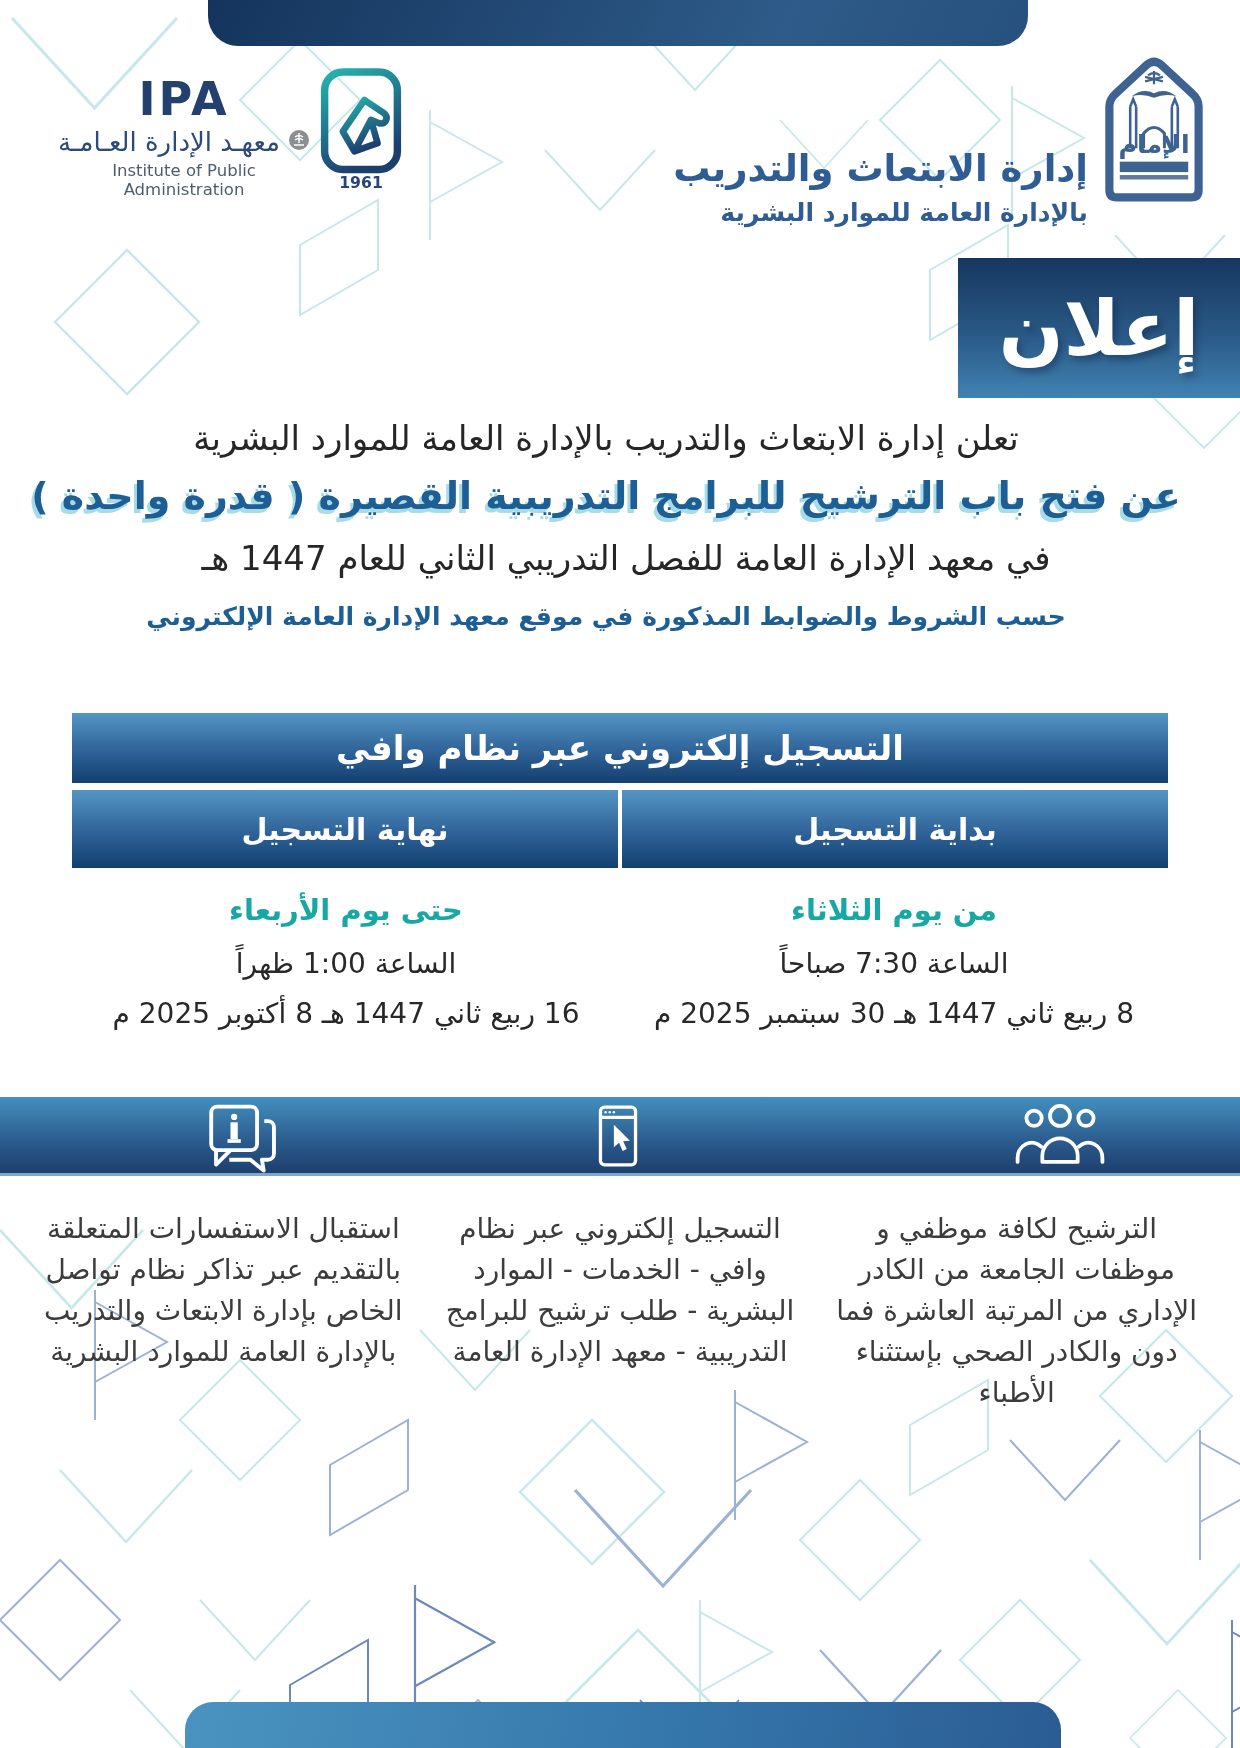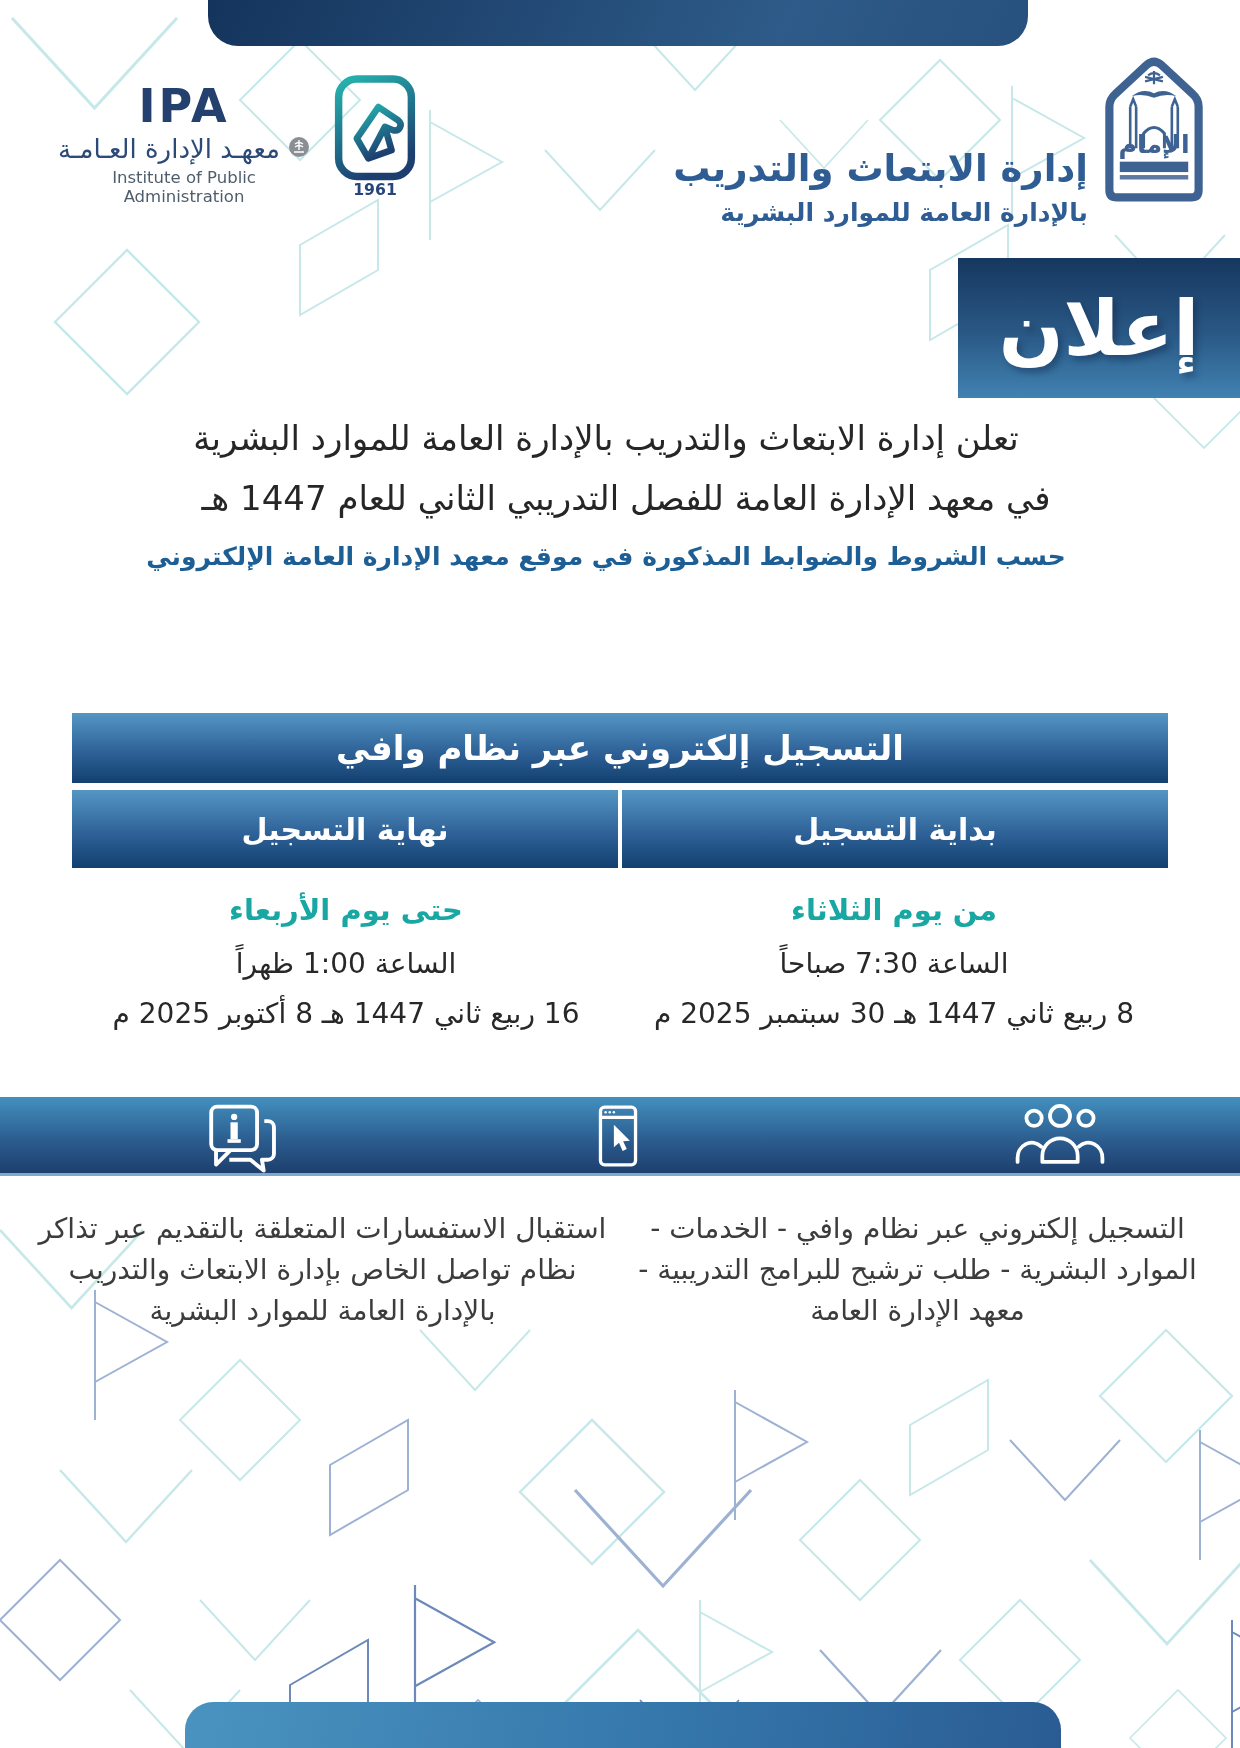"IPA" .ipa-logo { gap: 14px -> none; top: 70px -> 63px }
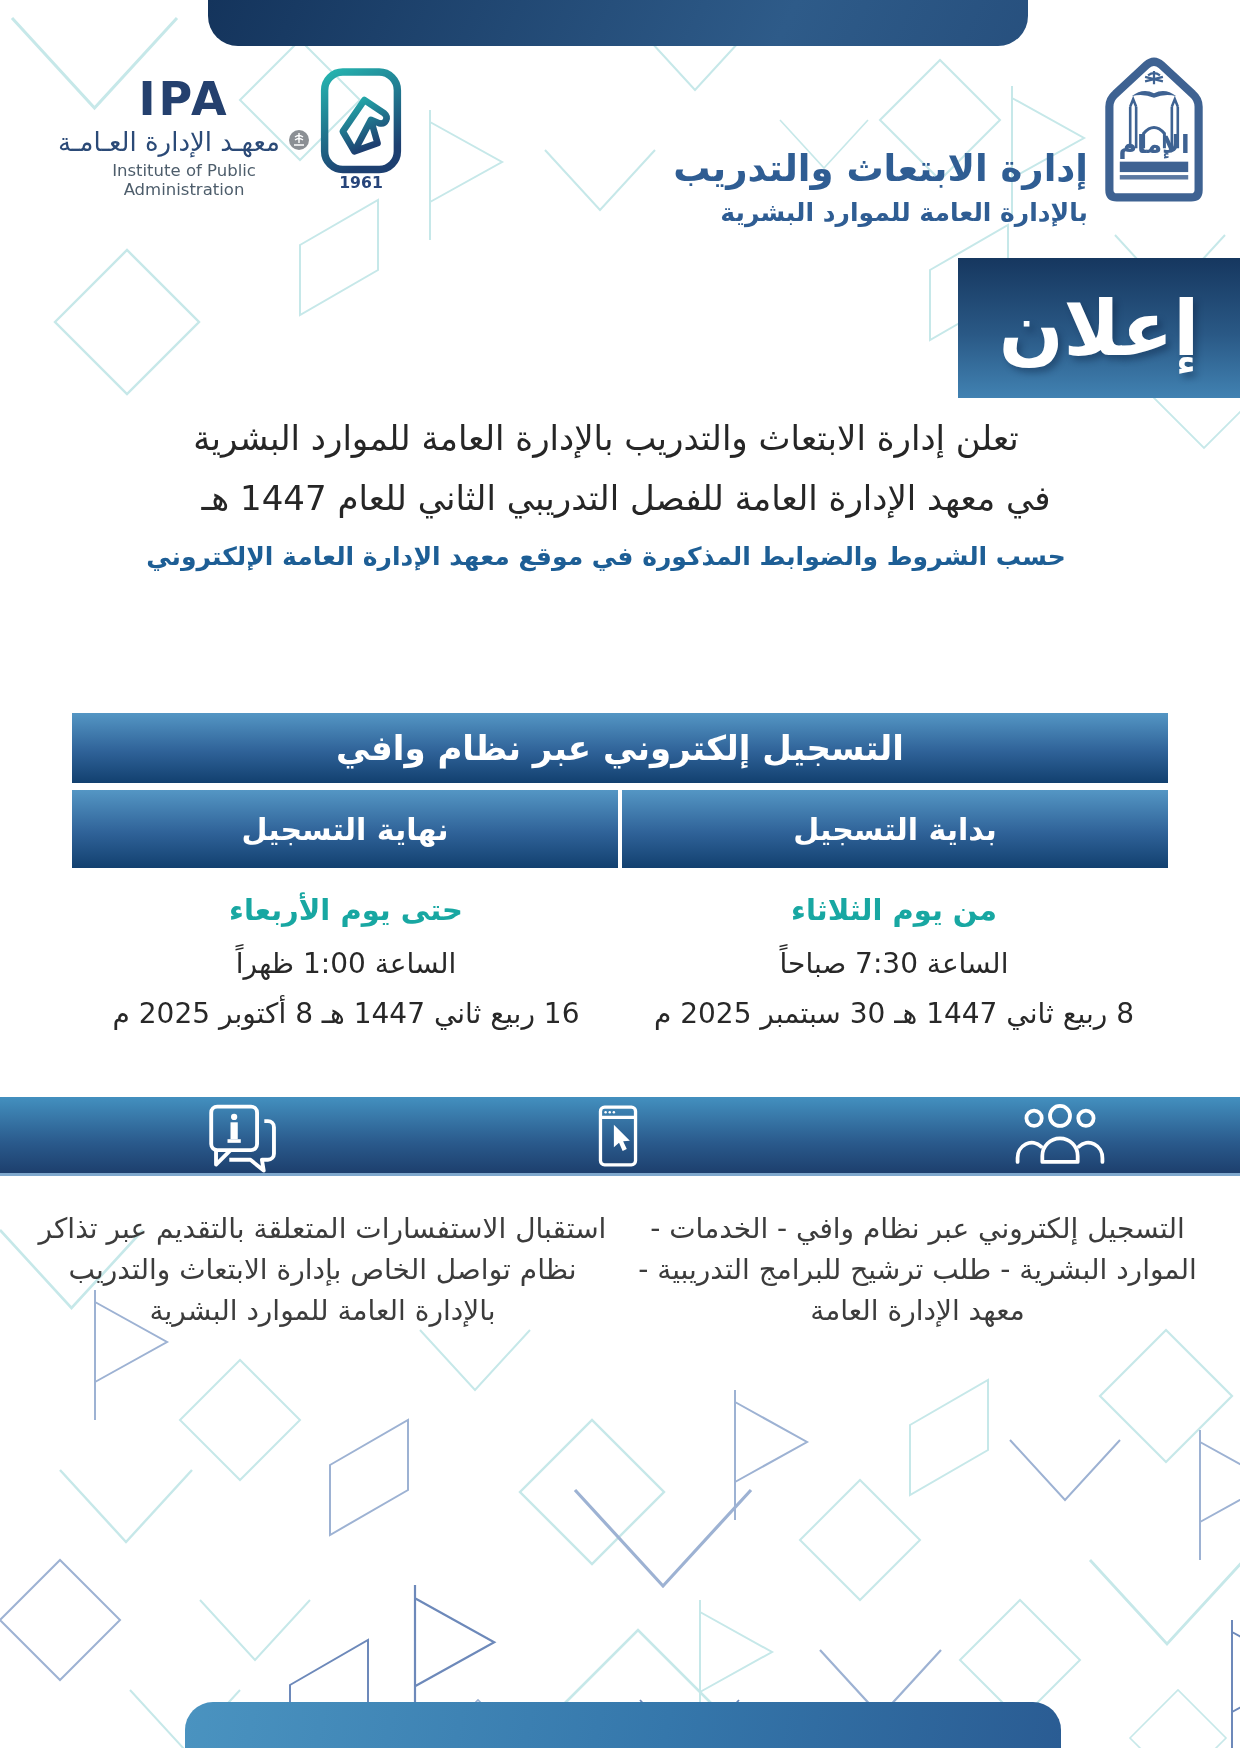"عن فتح باب الترشيح للبرامج" div.intro-l2 { html: none -> <div>عن فتح باب الترشيح للبرامج التدريبية القصيرة ( قدرة واحدة )</div> }
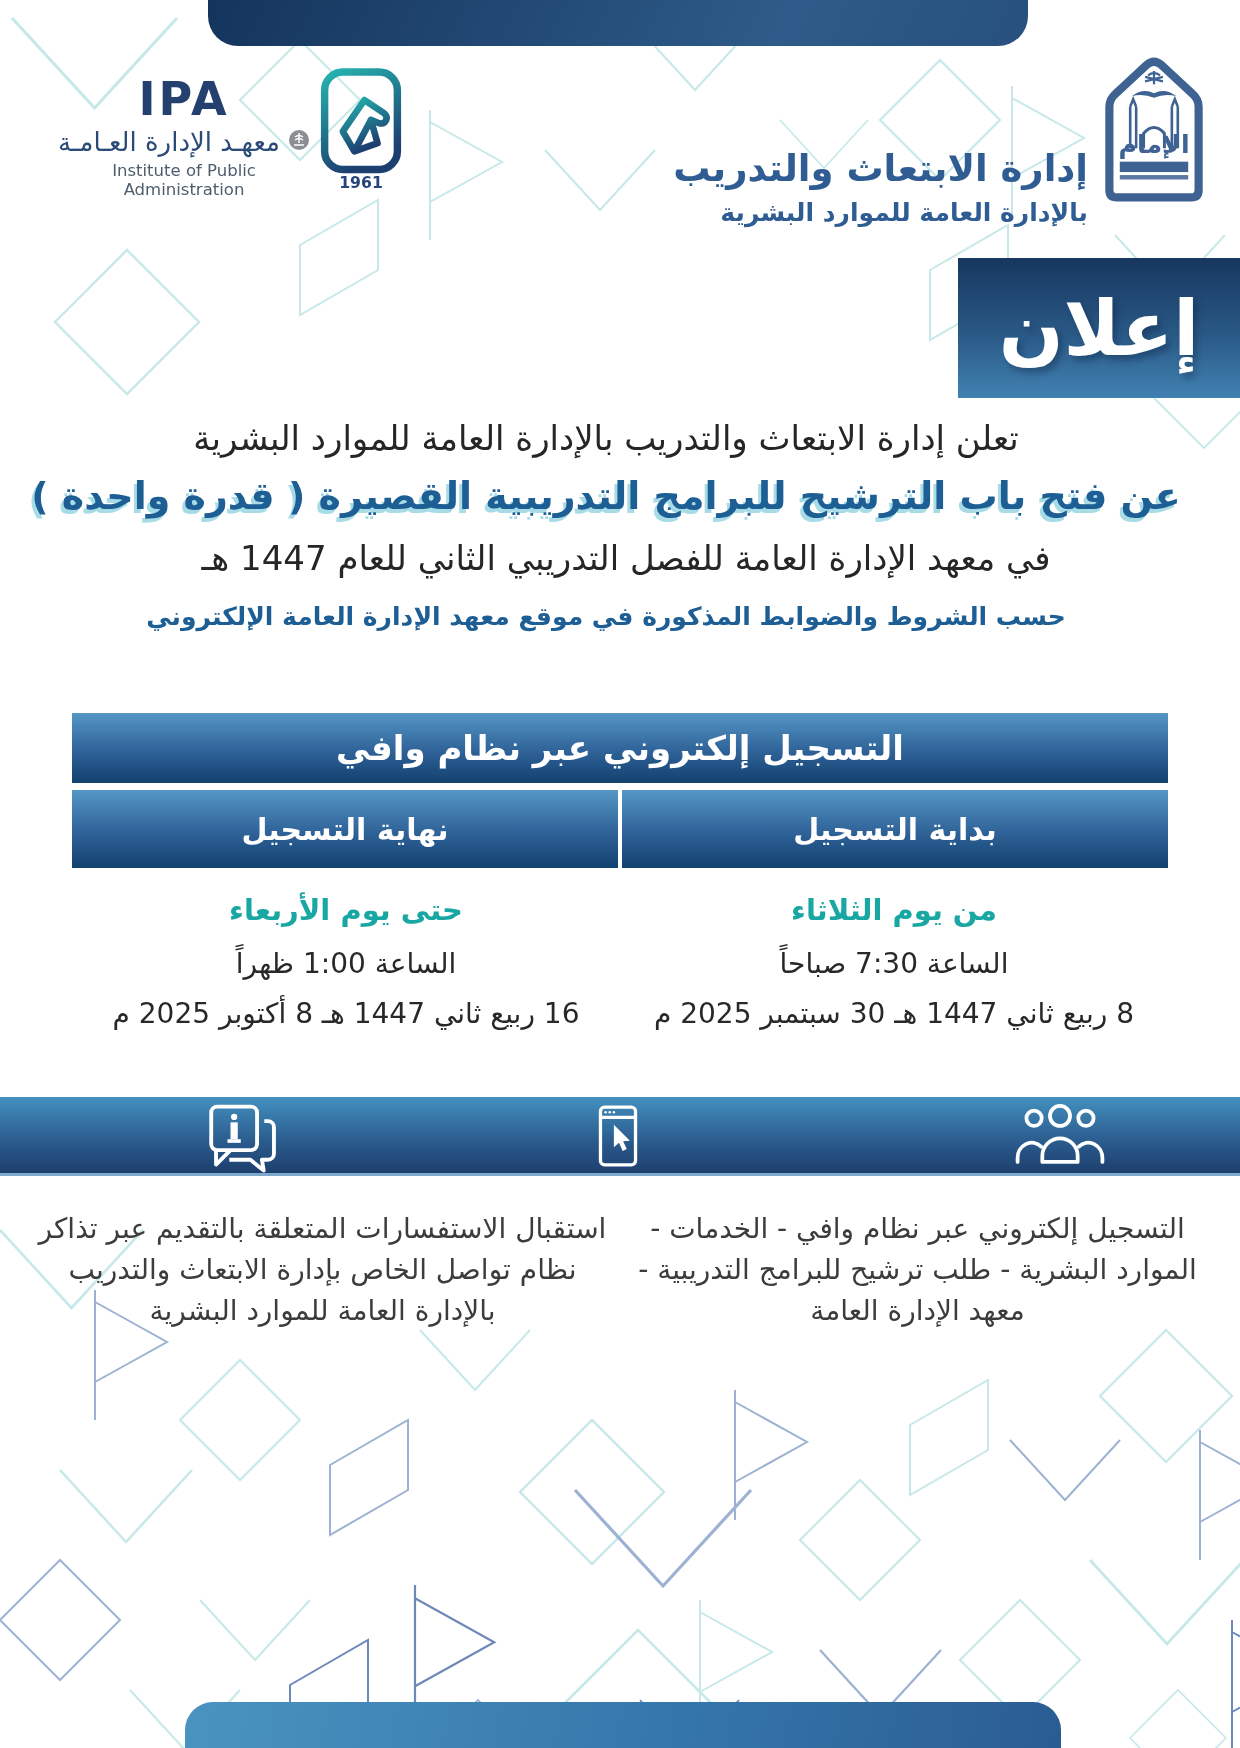"الترشيح لكافة موظفي و موظفات" div.info-col { html: none -> <div>الترشيح لكافة موظفي و موظفات الجامعة من الكادر الإداري من المرتبة العاشرة فما دون والكادر الصحي بإستثناء الأطباء</div> }
